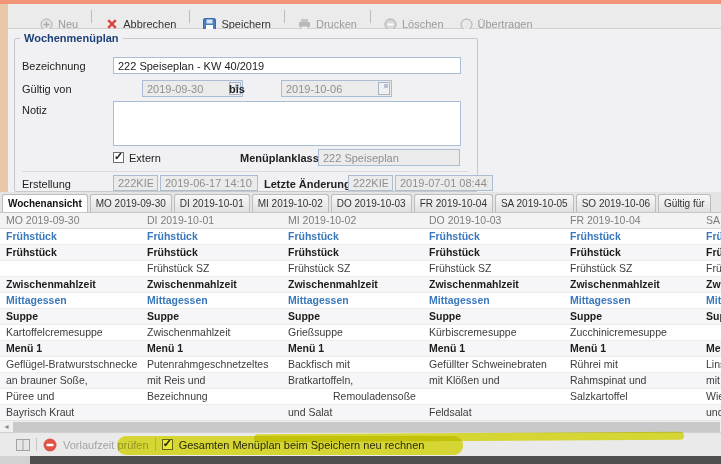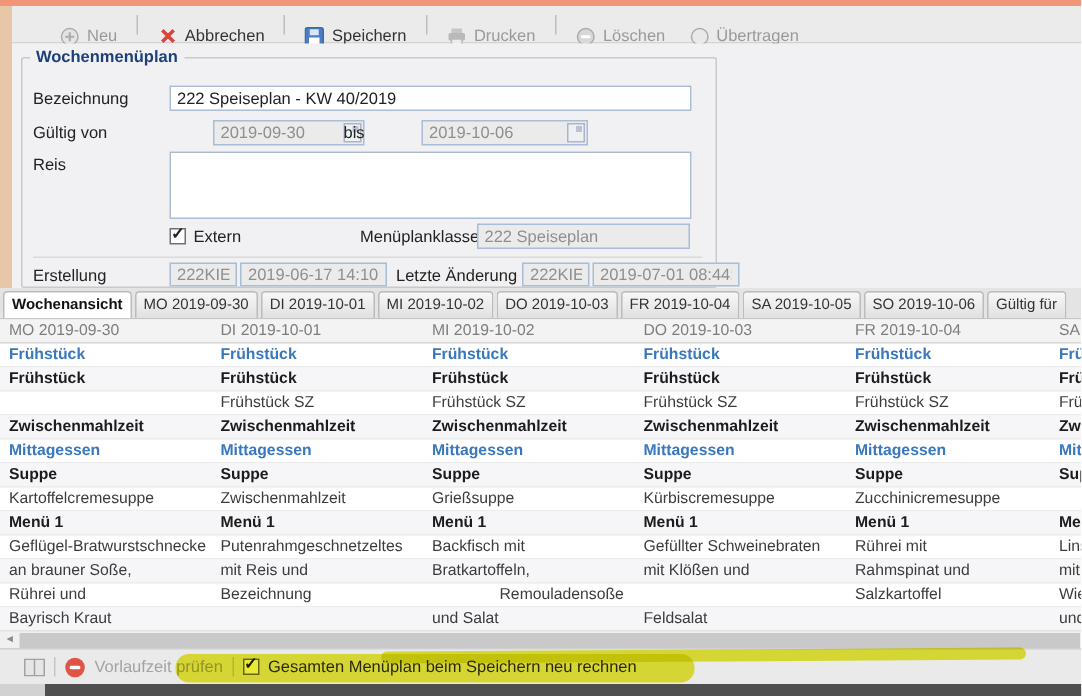"bis" .flabel.b { font-weight: normal -> bold }
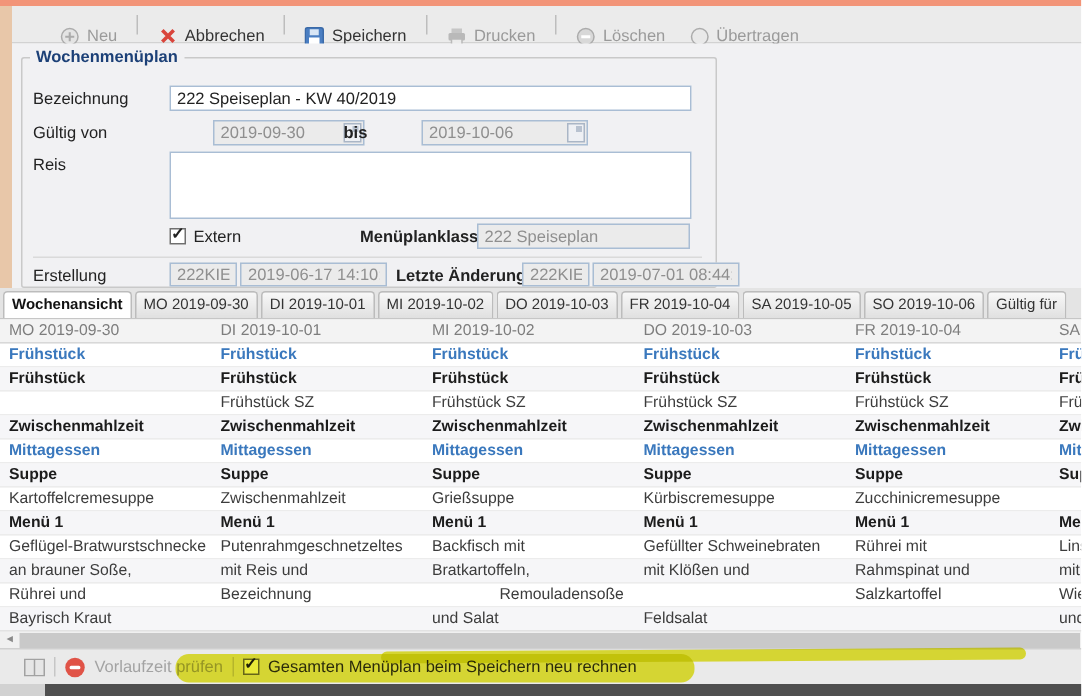"Reis" div.flabel { text: Reis -> Notiz }
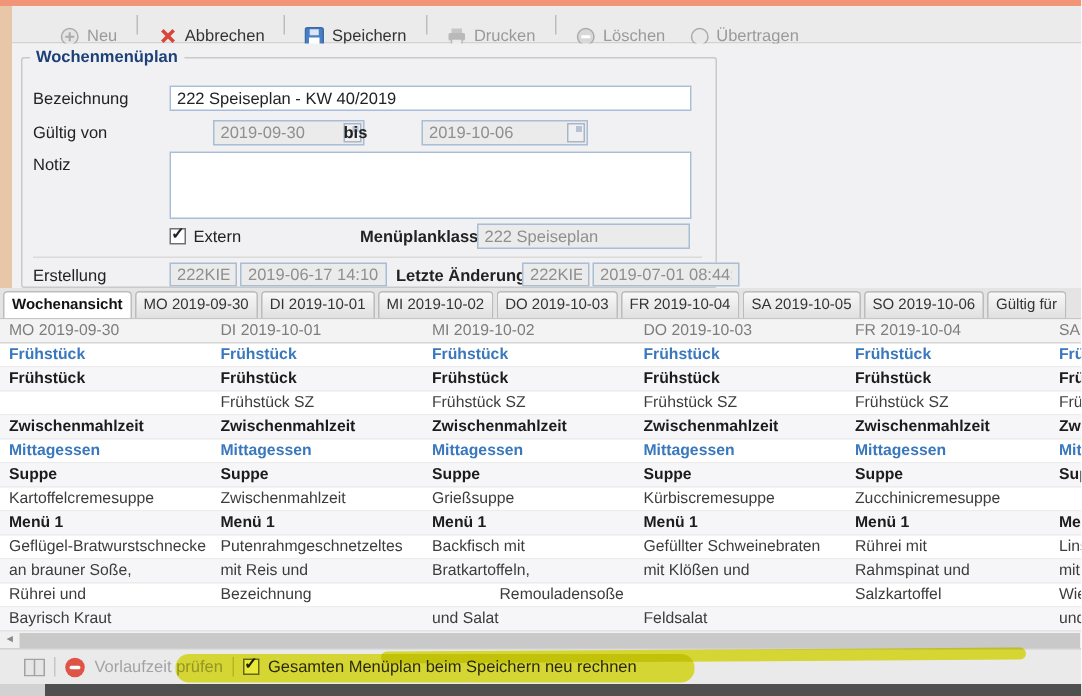"Rührei und" div.tcell { text: Rührei -> Püree }
